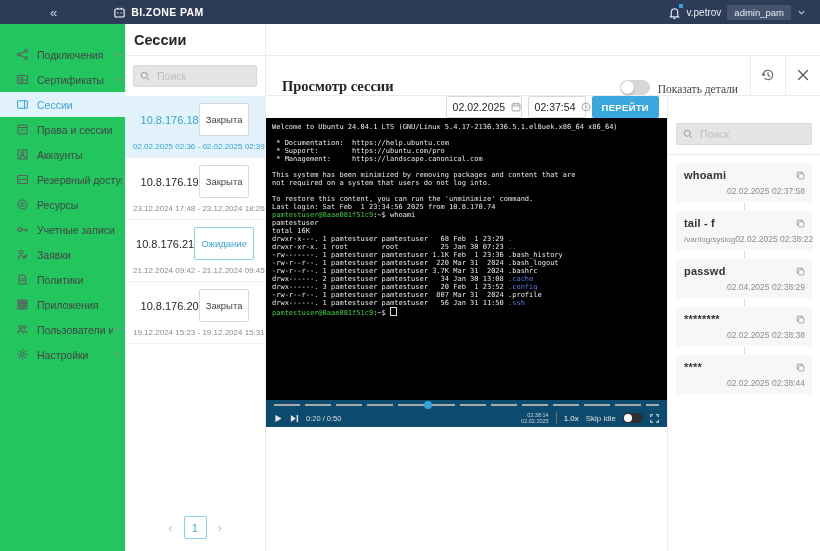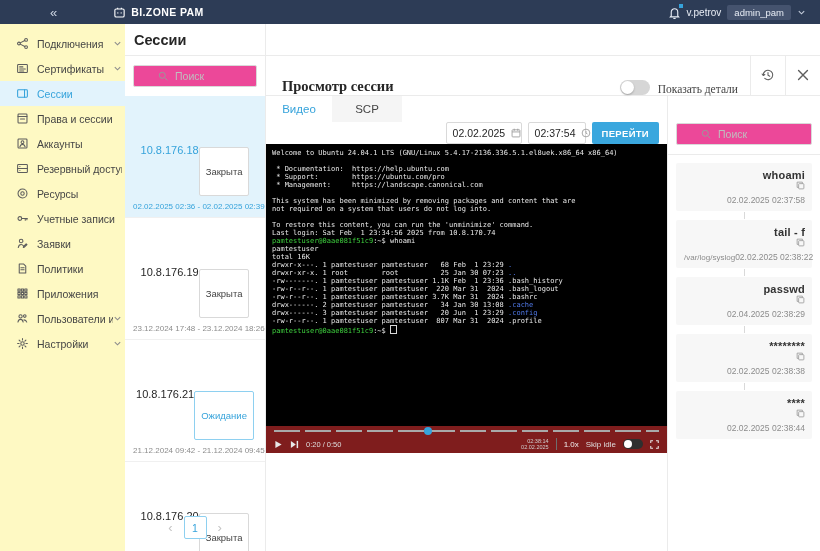"Подключения" .sidebar { background: #fef9c3 -> #22c55e; padding-top: 7px -> 18px }
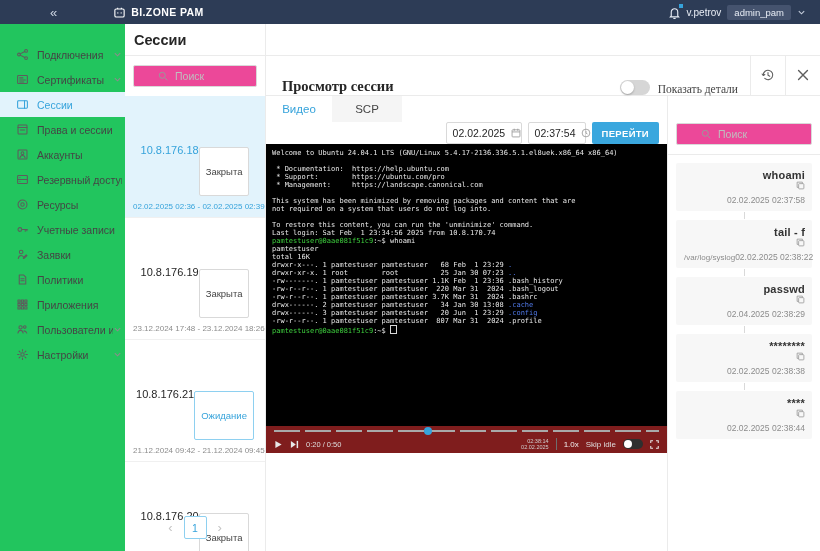"Поиск" .search-box { background: #ec4899 -> #e5e5e5; padding: 0 24px -> 0 6px }
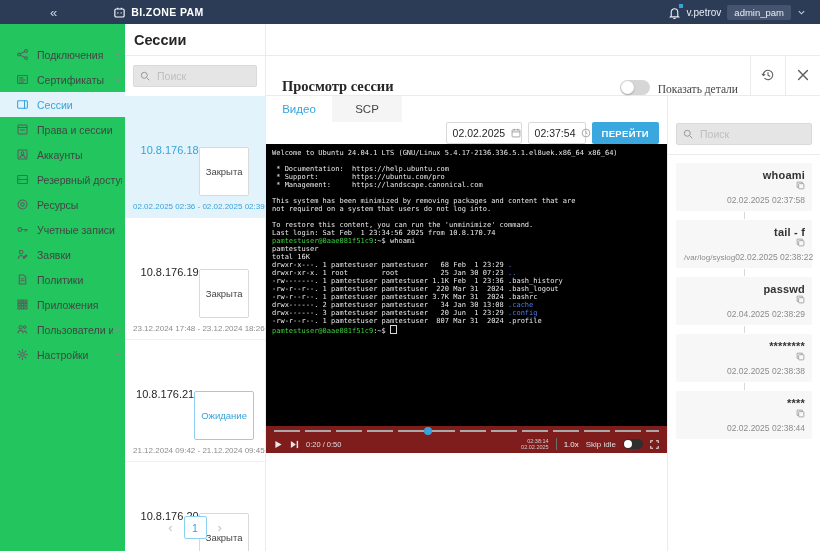"Видео" div.tabs { html: <div> <div>Видео</div> <div>SCP</div> </div> -> none }
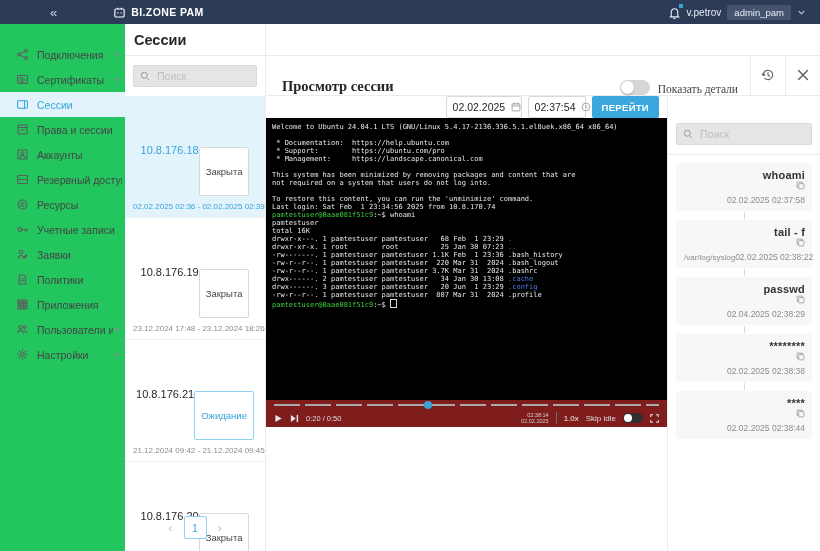"Закрыта" .s-badge { margin-top: 44px -> none; padding: 18px 6px -> 10px 6px }
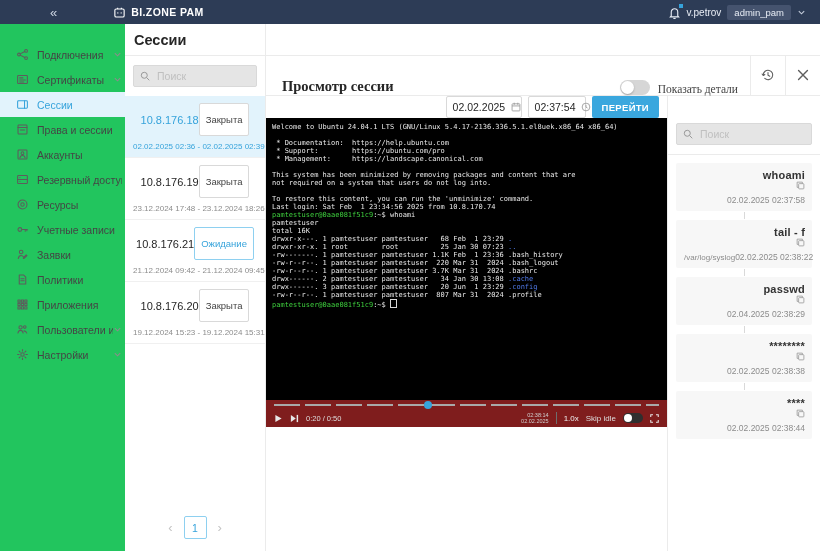"whoami" .c-row1 { align-items: flex-end -> center; flex-direction: column -> none }
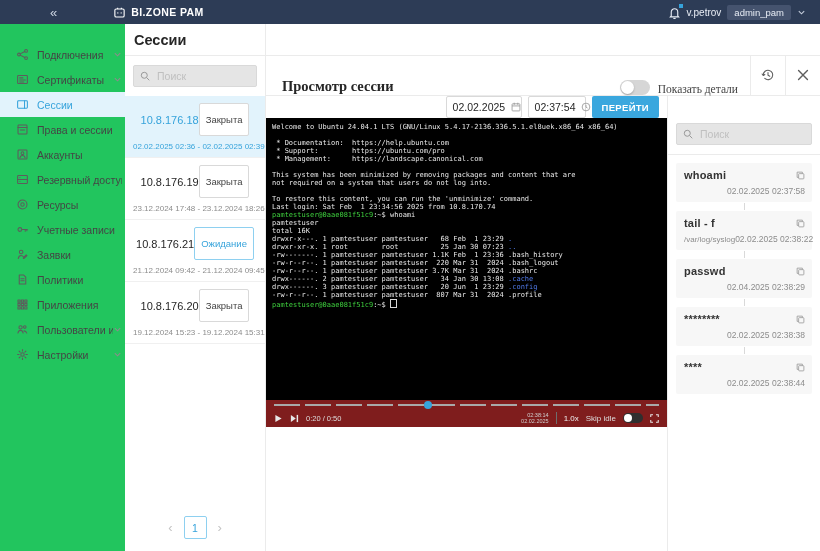"drwx------. 3 pamtestuser pamtestuser 20" span.t-w { text: Jun  1 23:29 -> Feb  1 23:52 }
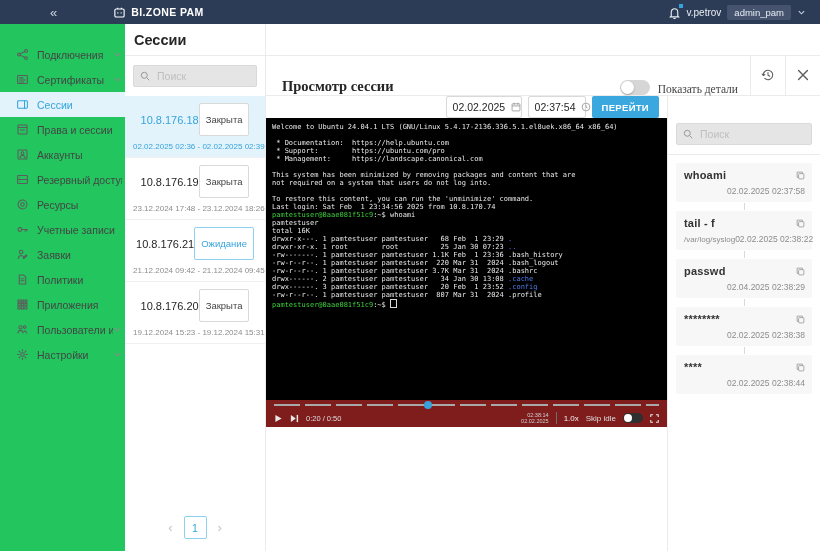"drwx------. 1 pamtestuser pamtestuser 56" div.term-line { html: none -> <div><span>drwx------. 1 pamtestuser pamtestuser 56 Jan 31 11:50 </span><span>.ssh</span></div> }
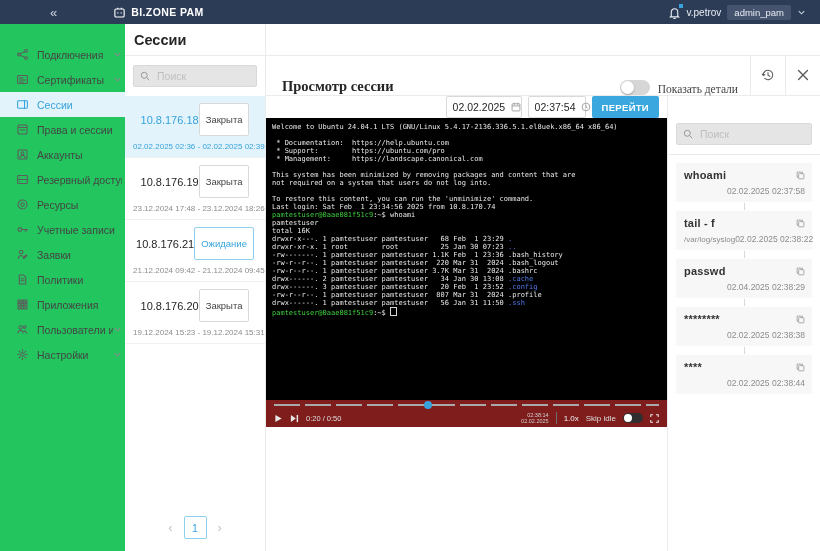"0:20 / 0:50" .player-bar { background: #7f1d1d -> #0c4a6e }
